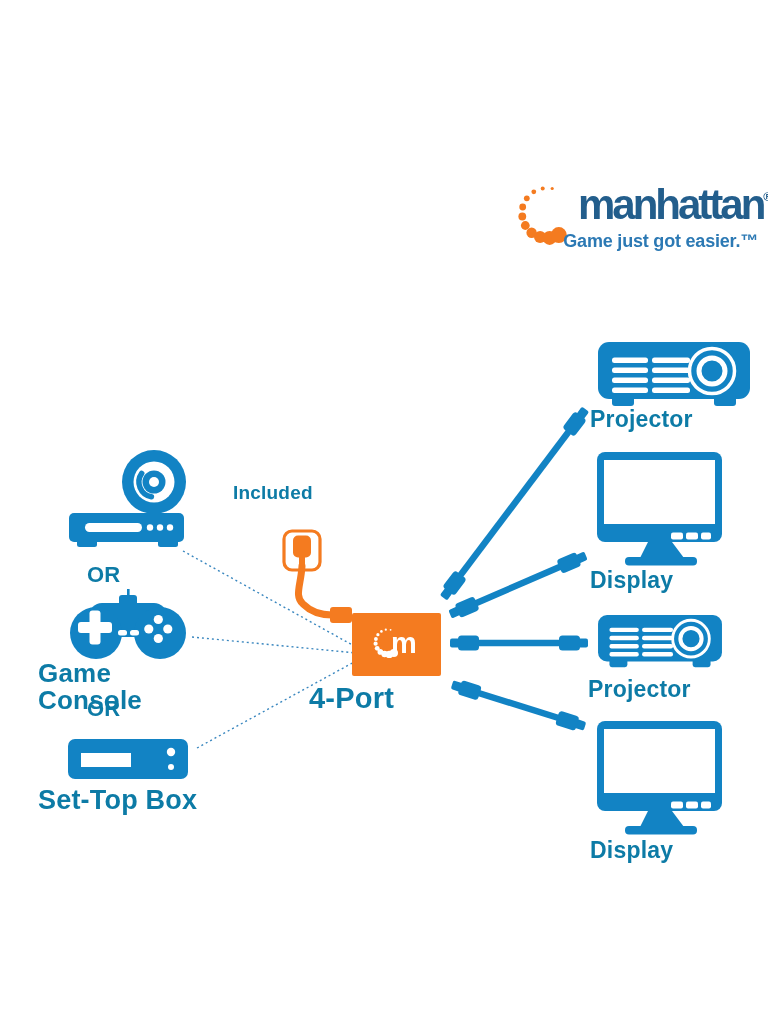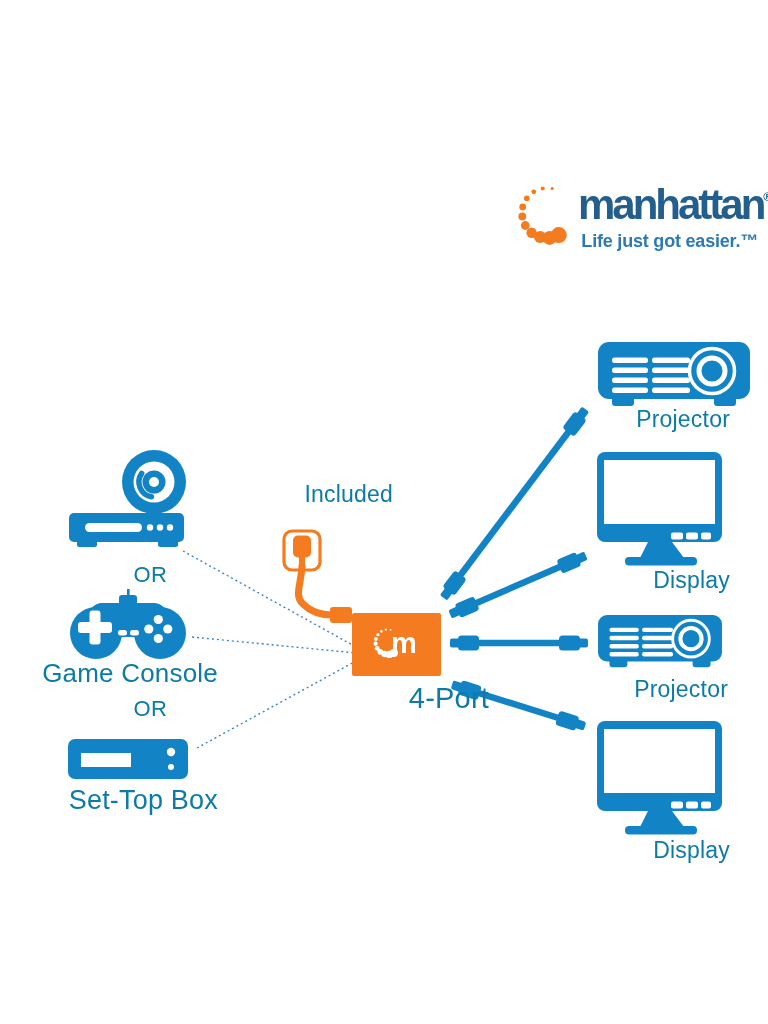"Life just got easier.™" div.tagline { text: Life -> Game }
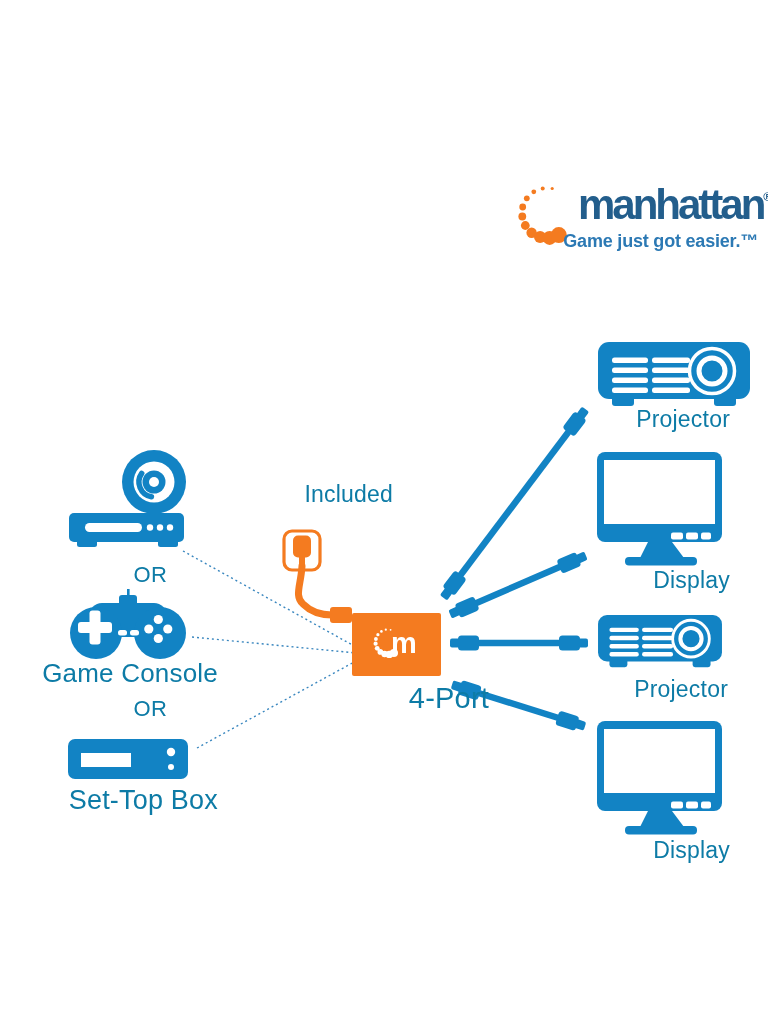"Projector" .label { font-weight: normal -> bold; text-align: right -> left }
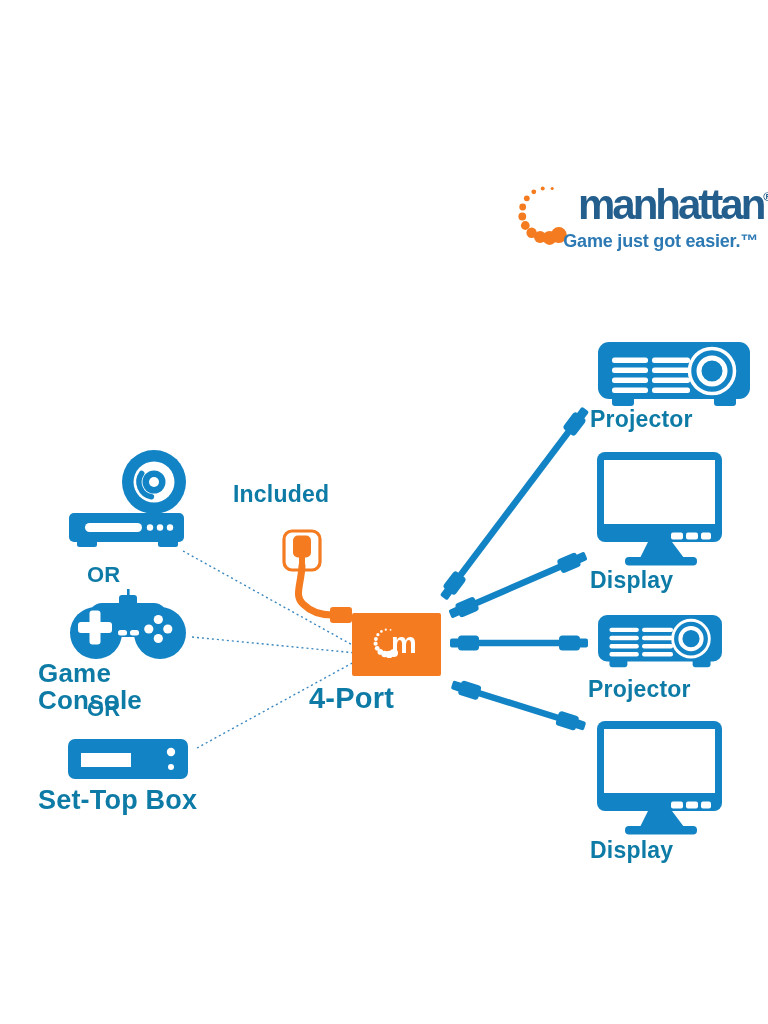"Included" div.label { font-size: 23px -> 19px }
